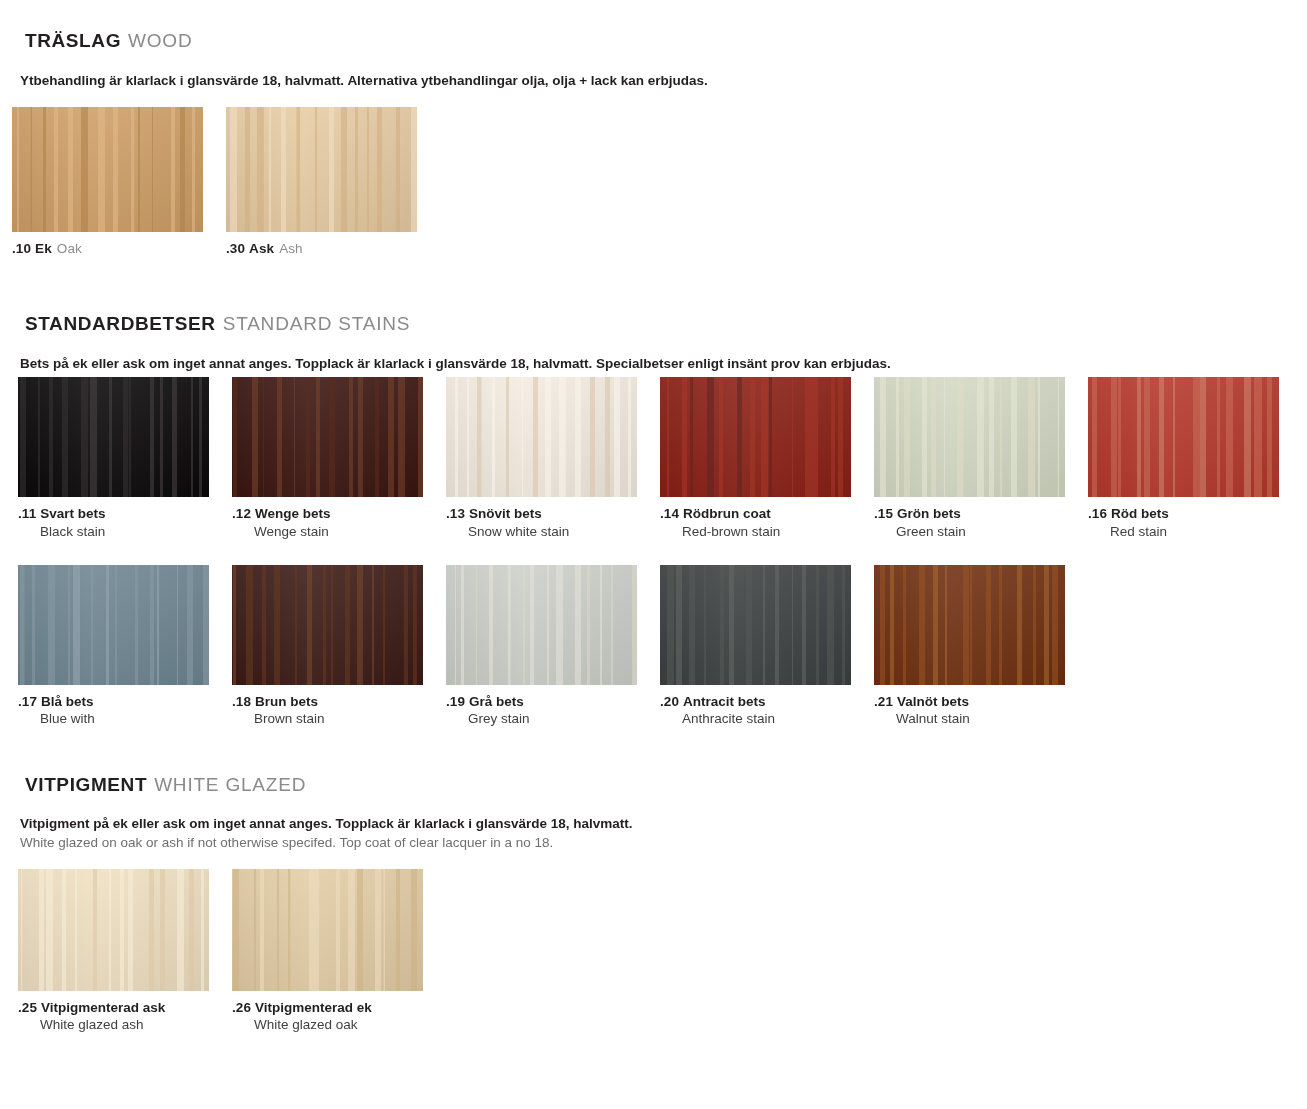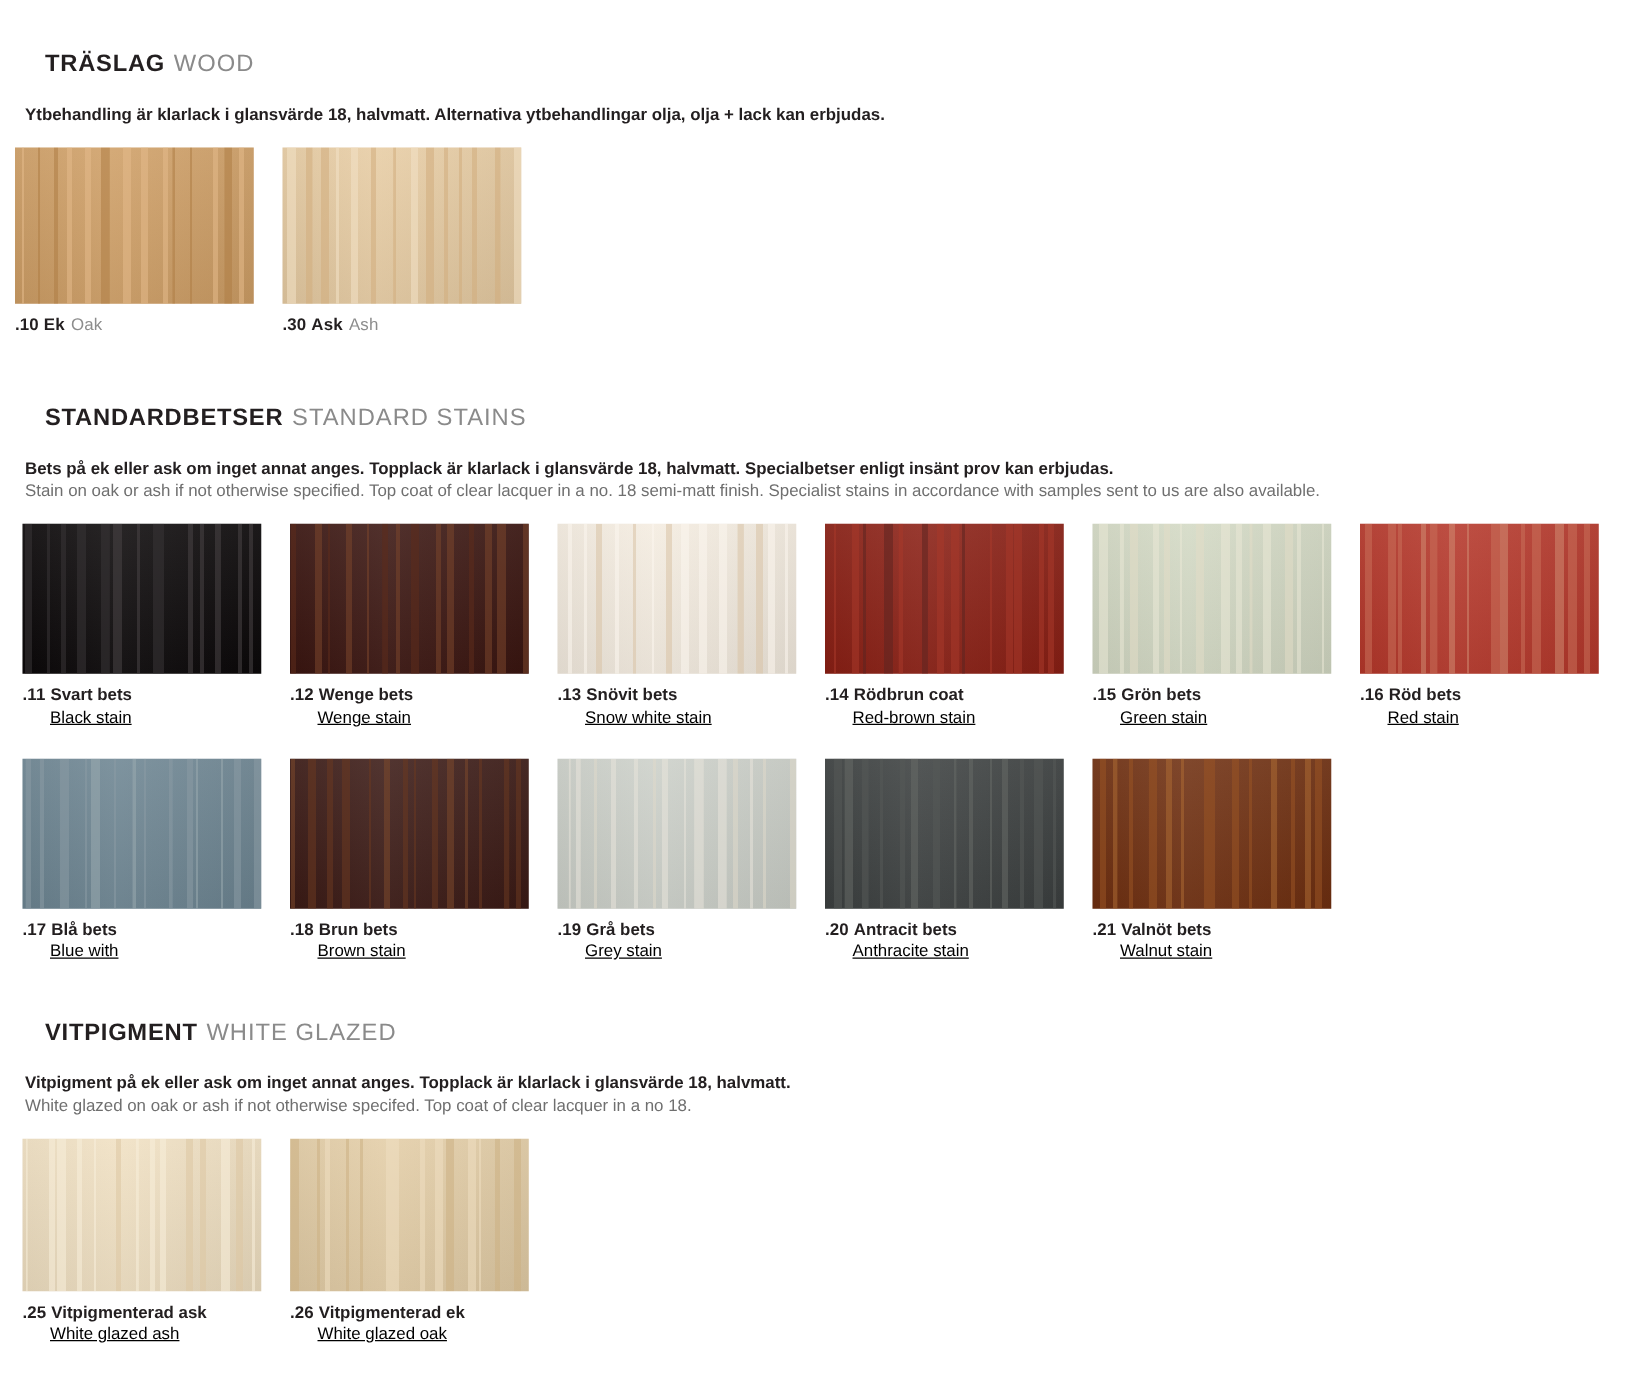"TRÄSLAG WOOD" .section-heading { margin: 16px -> 5px }
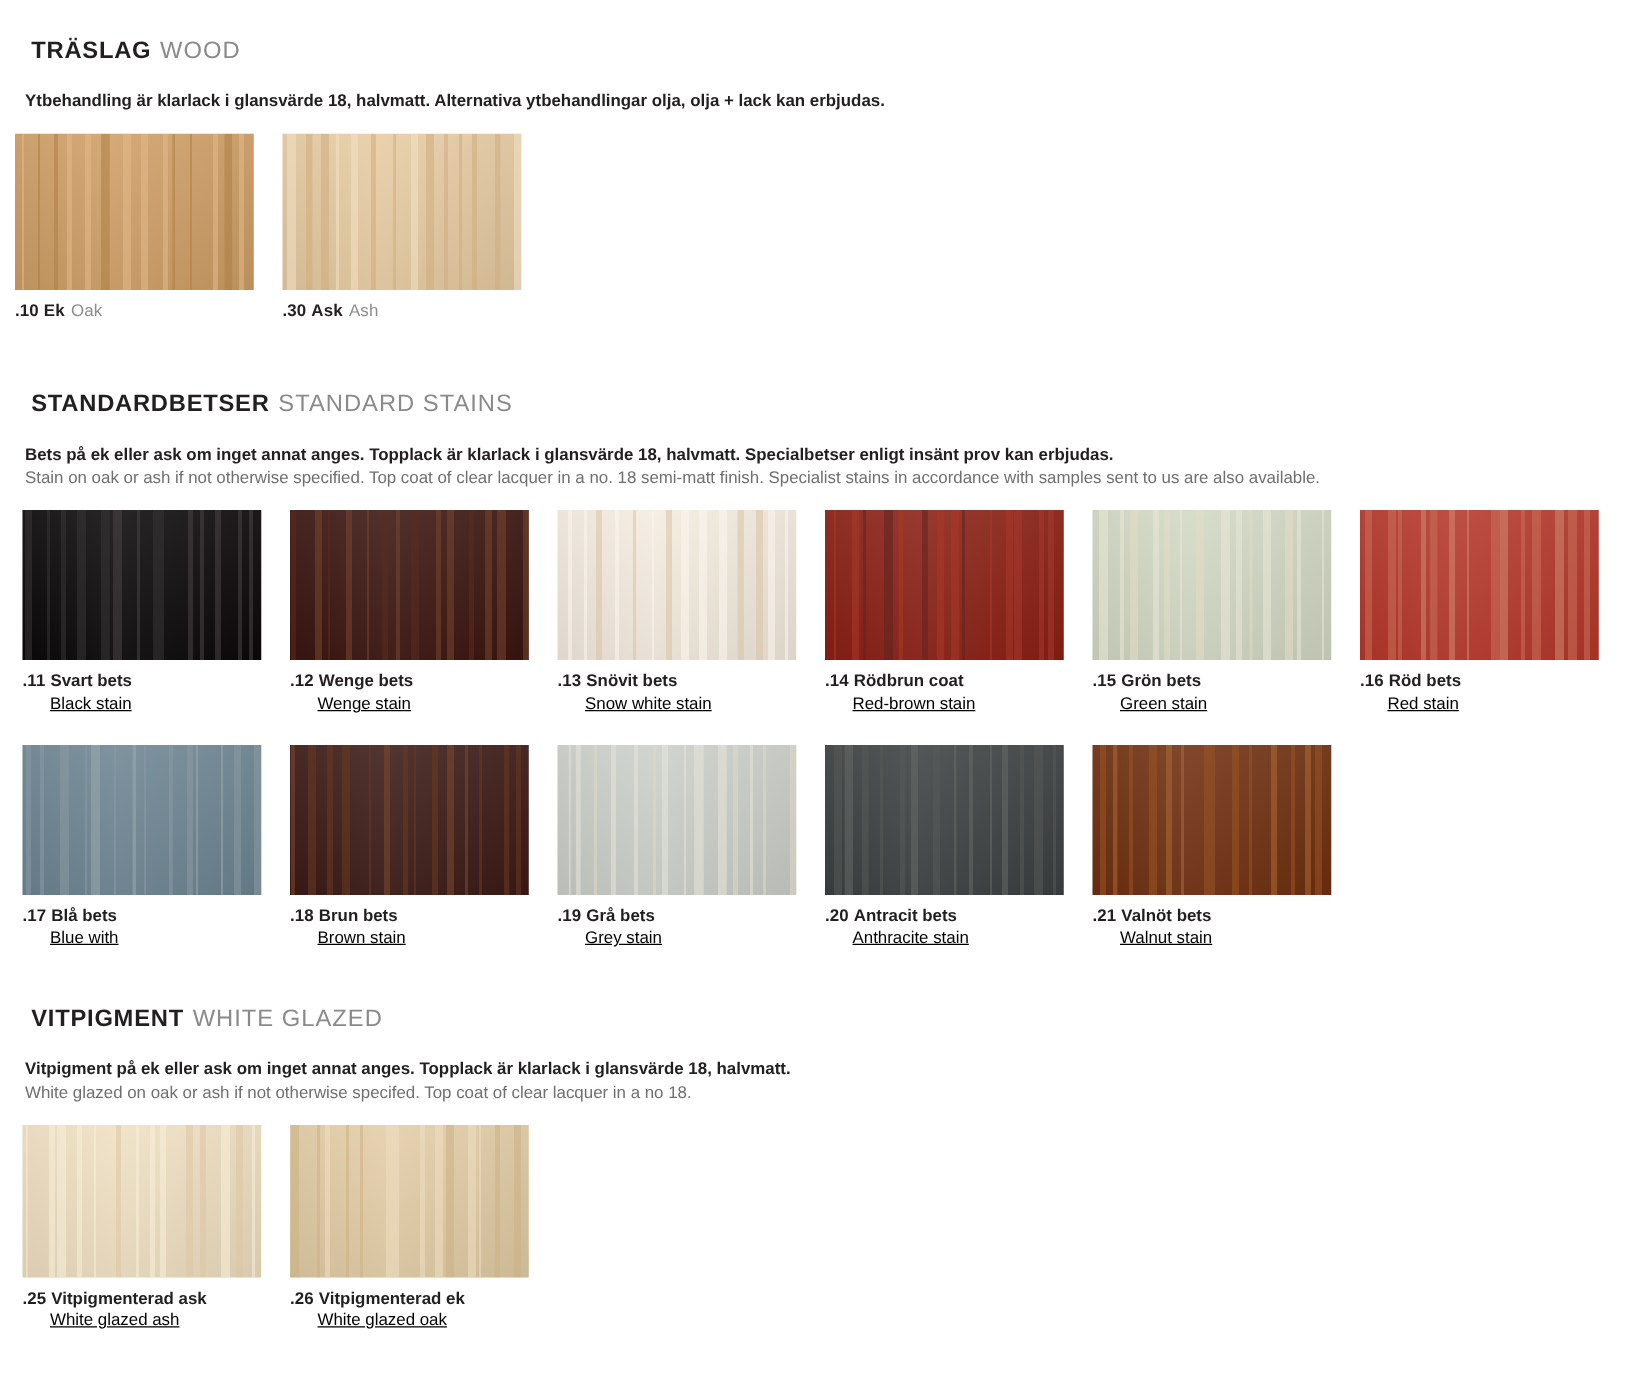"Stain on oak or ash" span.en { html: <span>Stain on oak or ash if not otherwise specified. Top coat of clear lacquer in a no. 18 semi-matt finish. Specialist stains in accordance with samples sent to us are also available.</span> -> none }
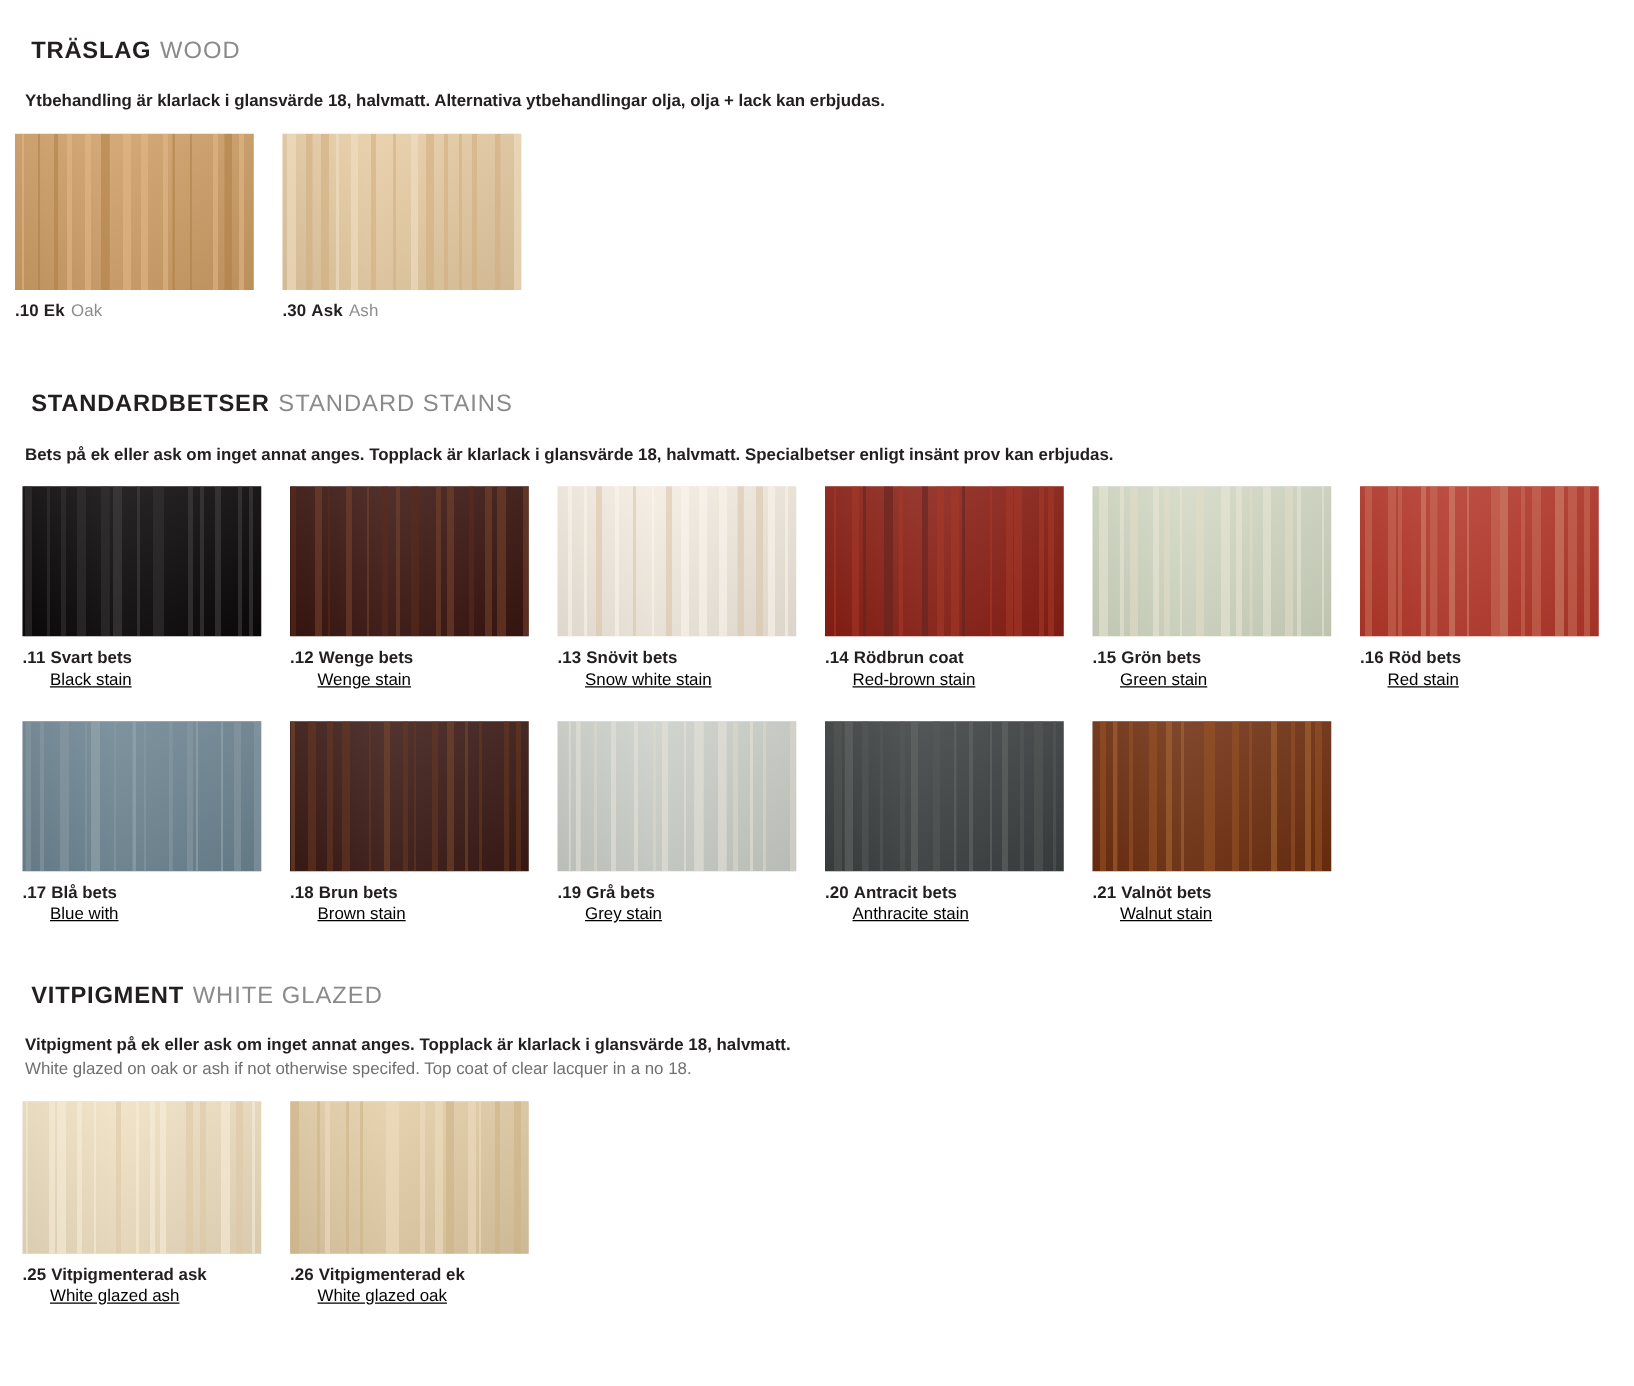".11 Svart bets" div.swatch-row { margin-top: 17px -> 5px }
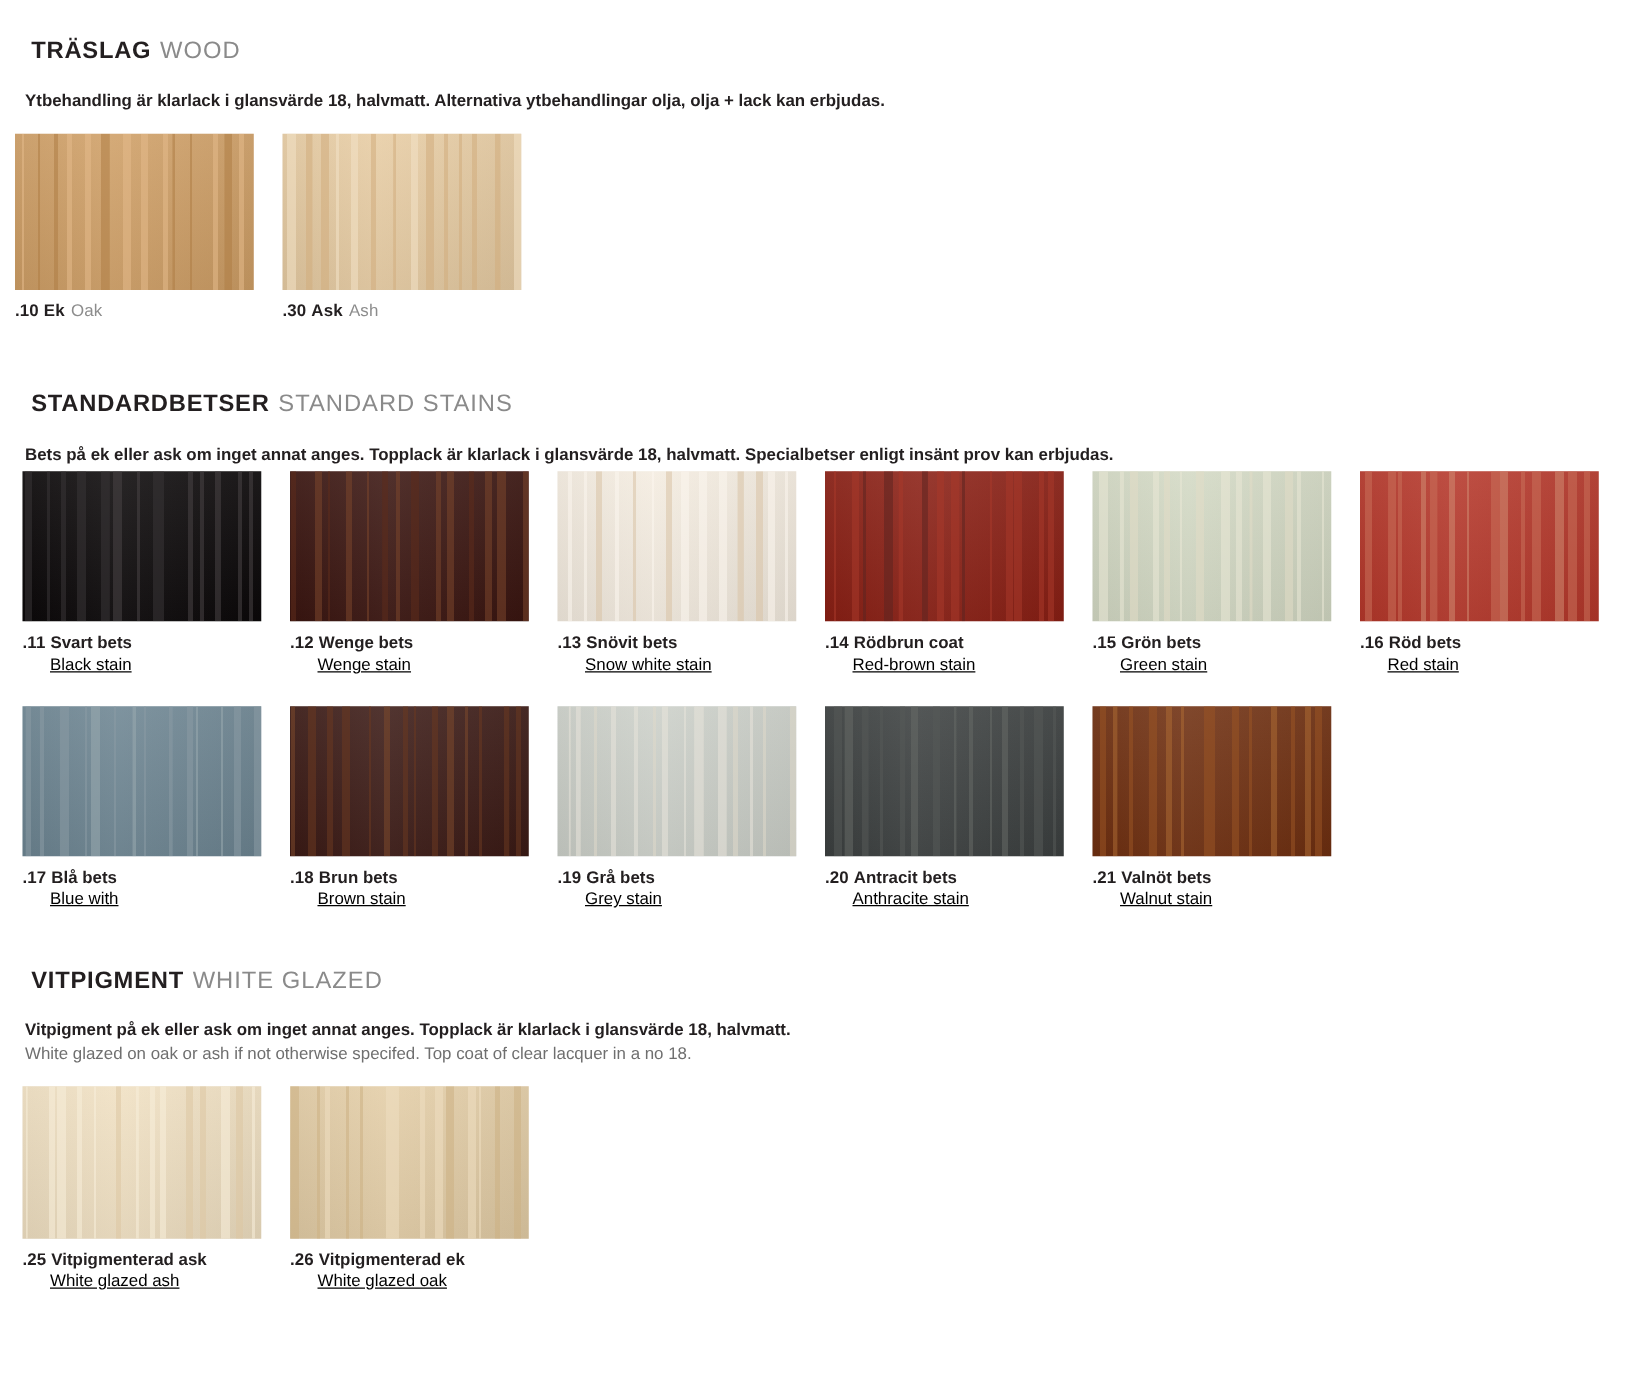"Black stain" .swatch-label .line2 { color: #000000 -> #404040; text-decoration: underline -> none }
